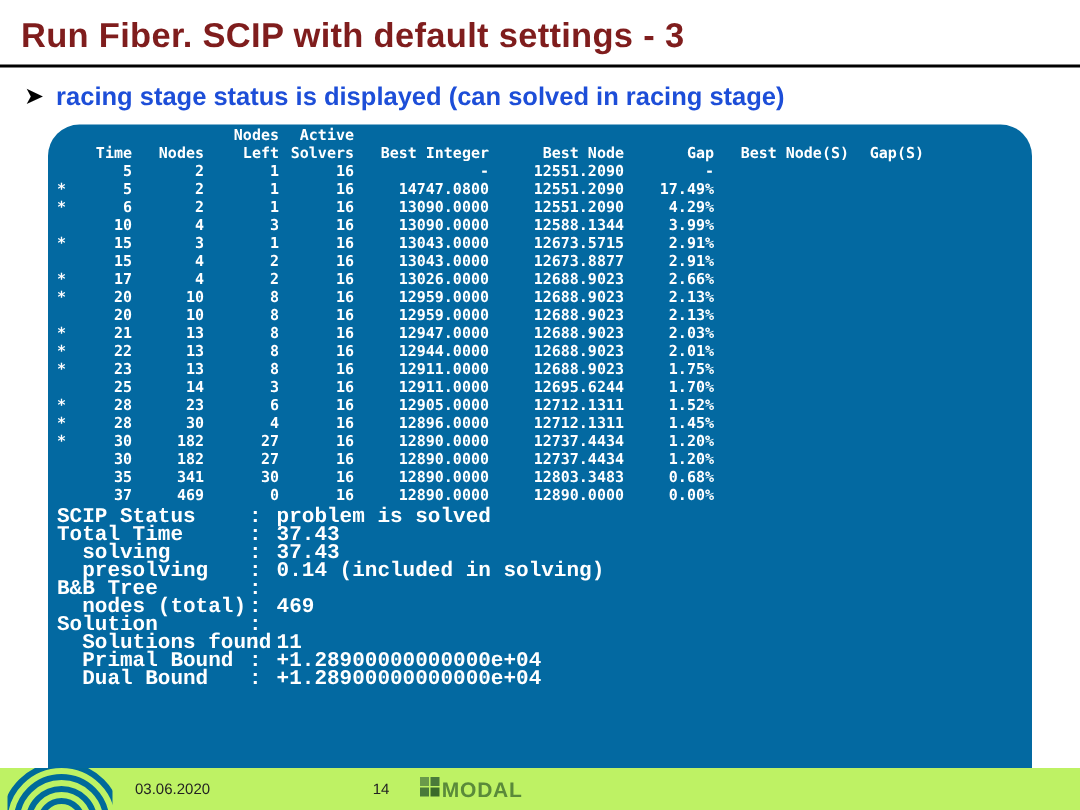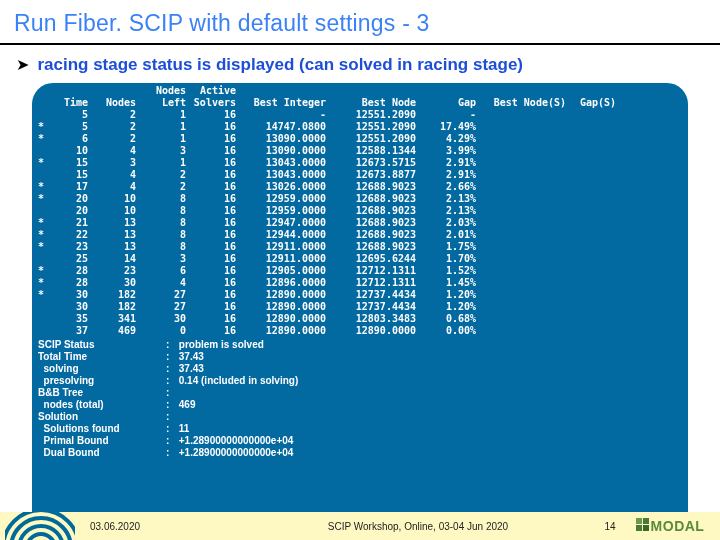"Run Fiber. SCIP with default" .title { color: #3b82f6 -> #7f1d1d; font-weight: 400 -> 700 }
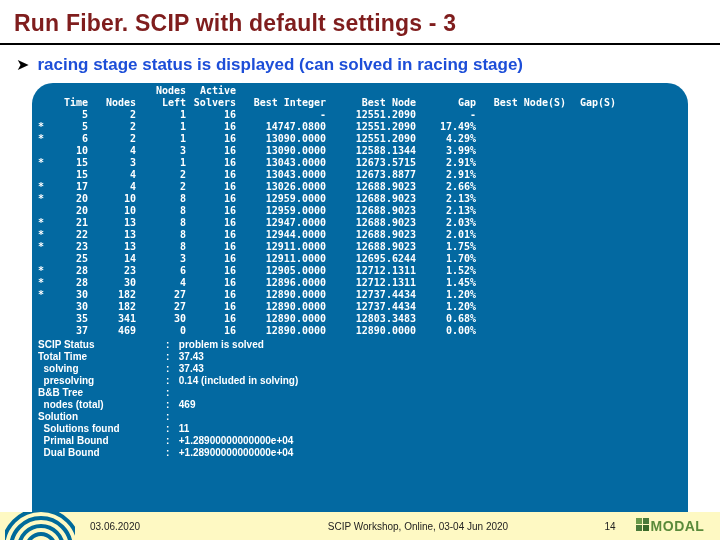"SCIP Status" .status-block { font-family: Liberation Sans, sans-serif -> Liberation Mono, monospace; font-size: 10px -> 14px }
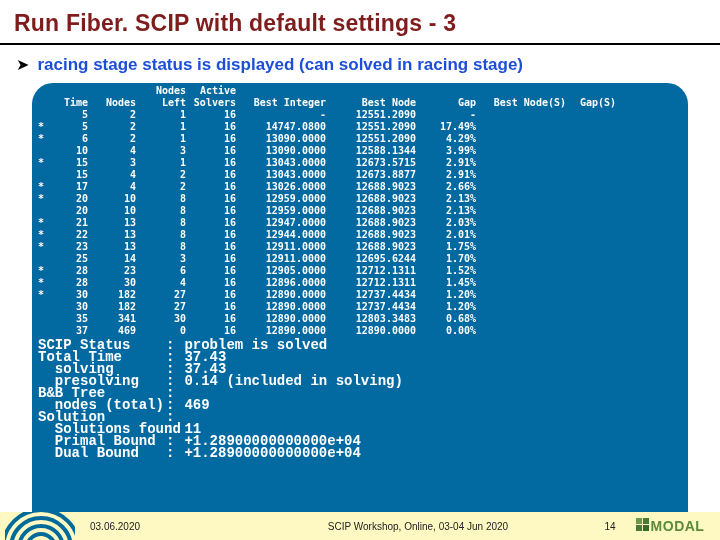"03.06.2020" .footer { background: #fef9c3 -> #bef264 }
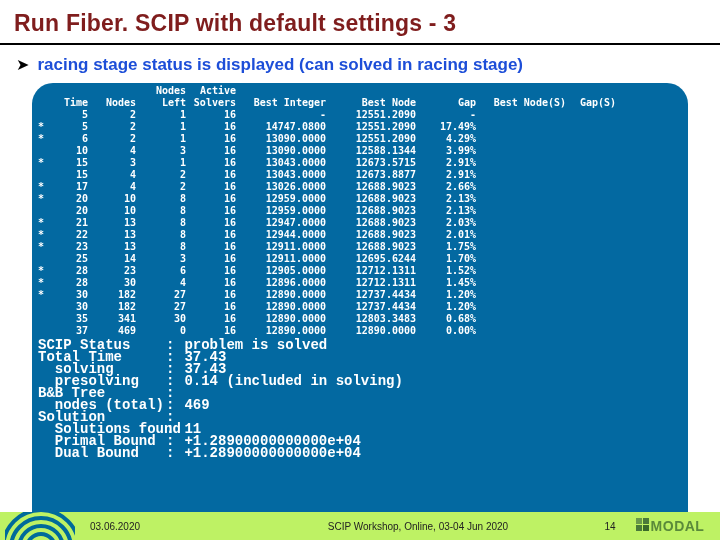"SCIP Workshop, Online, 03-04 Jun" div.footer-center { html: <div>SCIP Workshop, Online, 03-04 Jun 2020</div> -> none }
